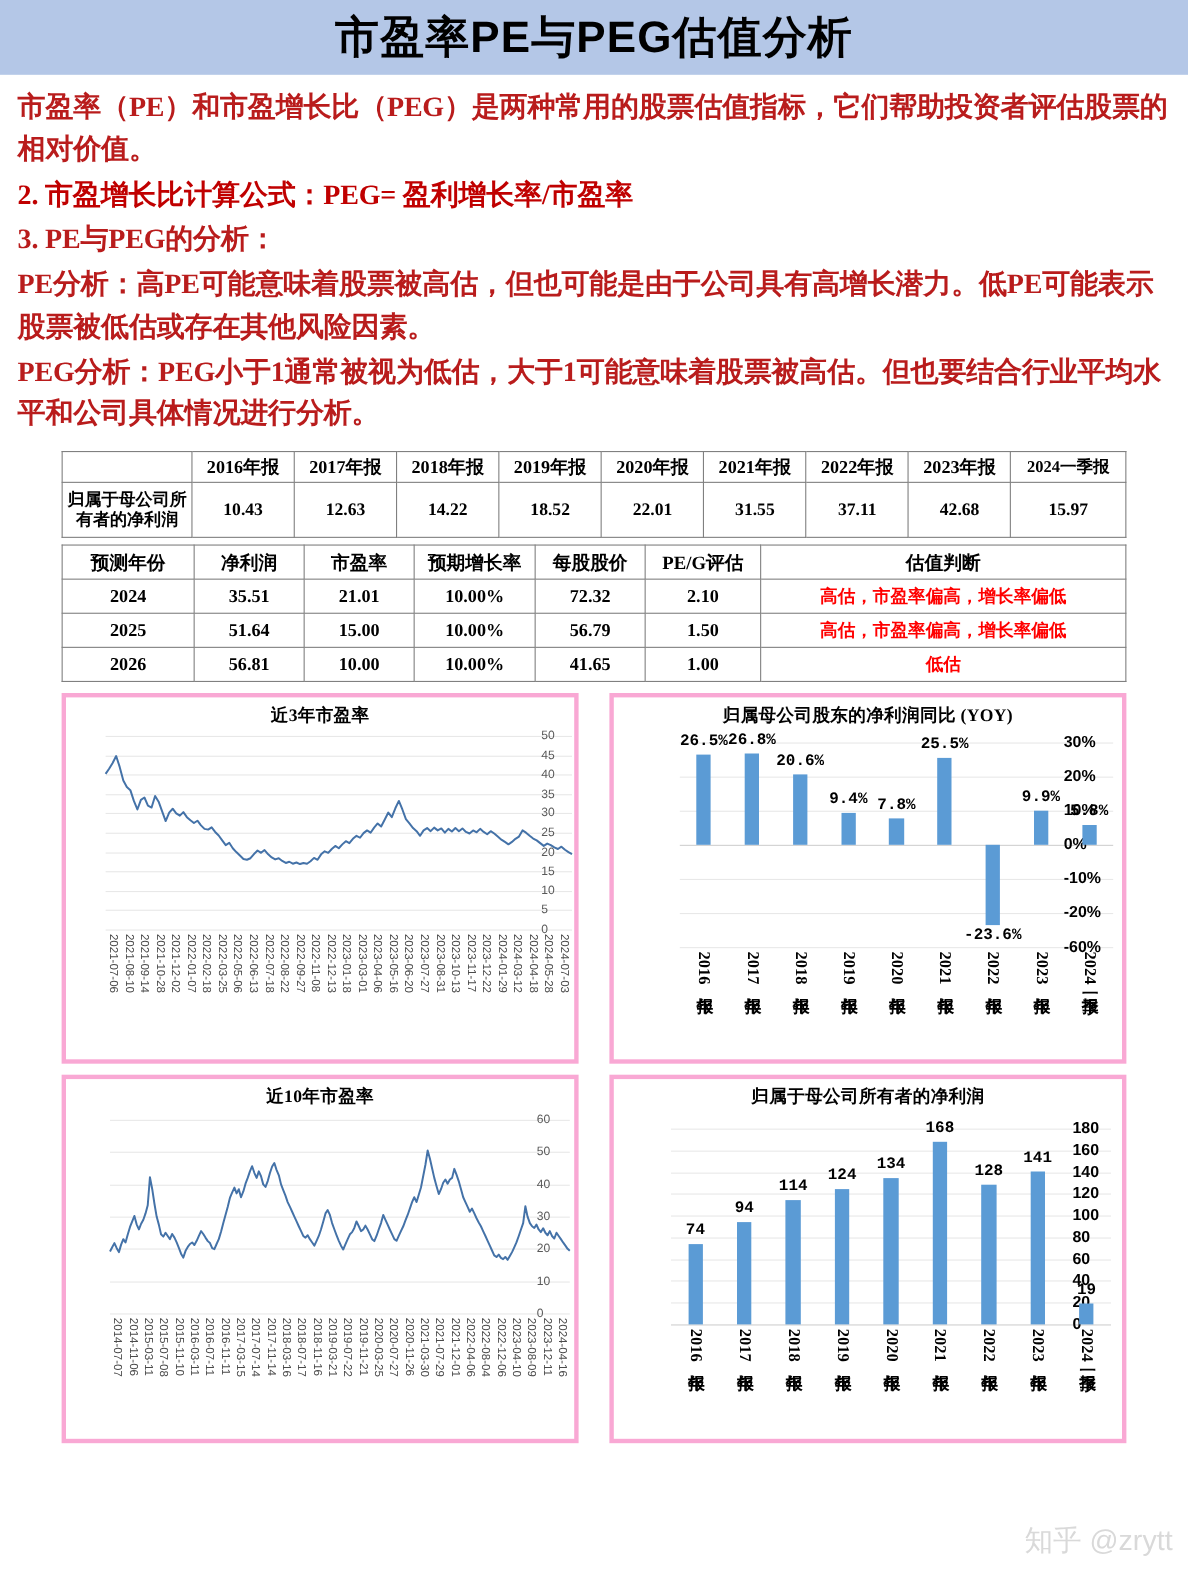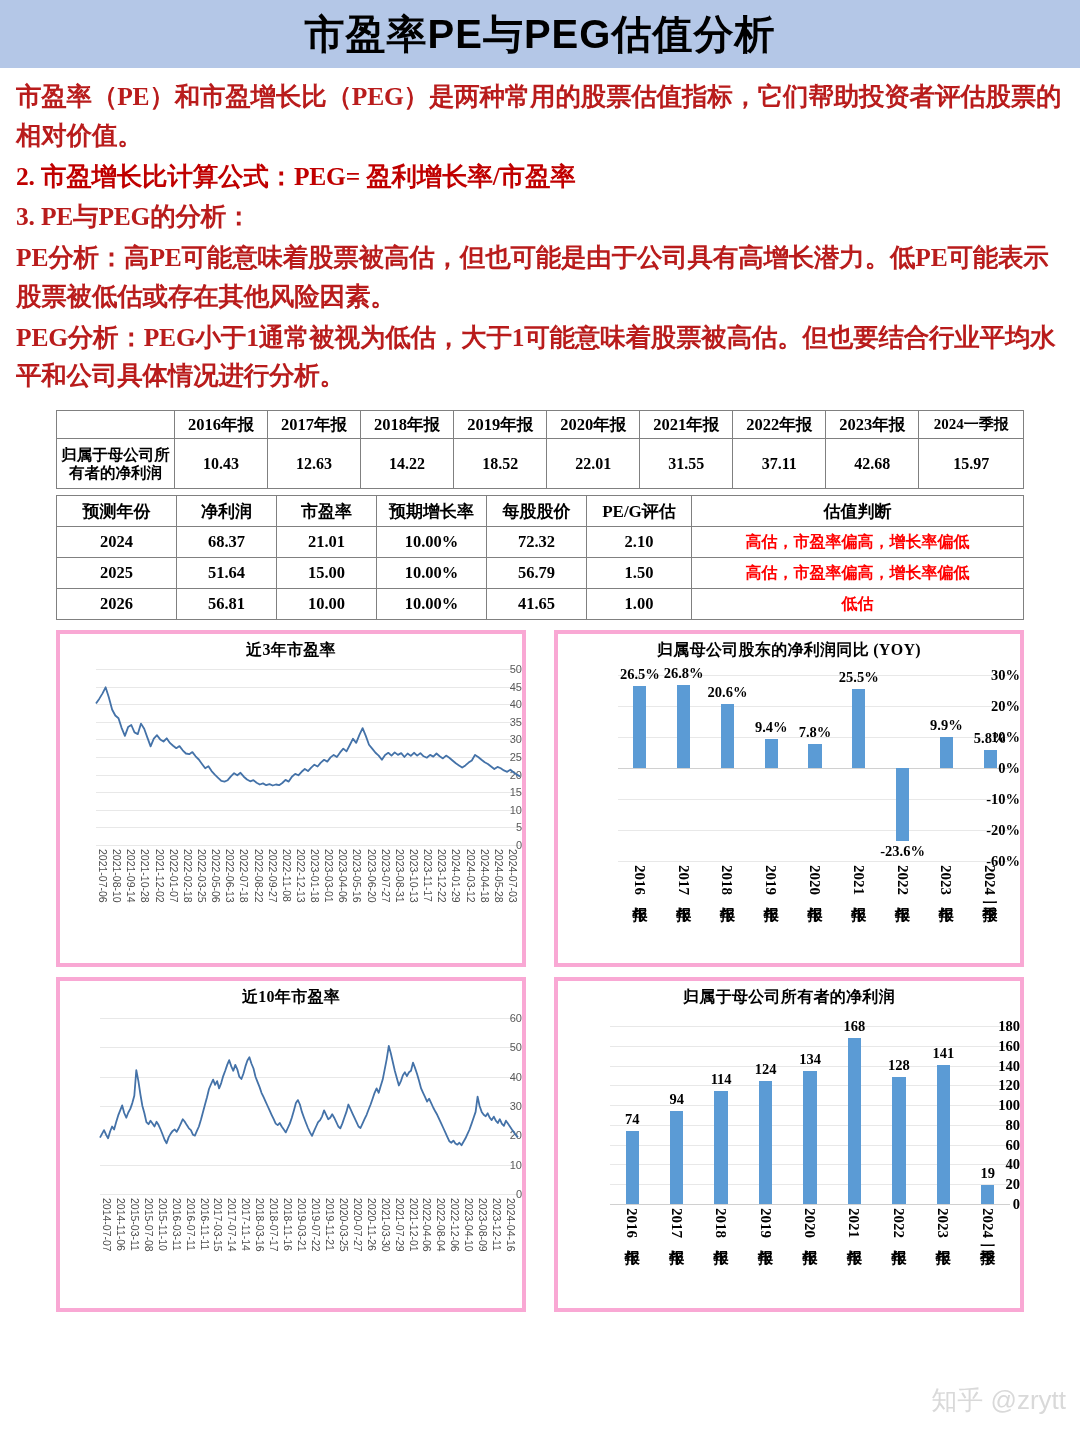"68.37" td { text: 68.37 -> 35.51 }
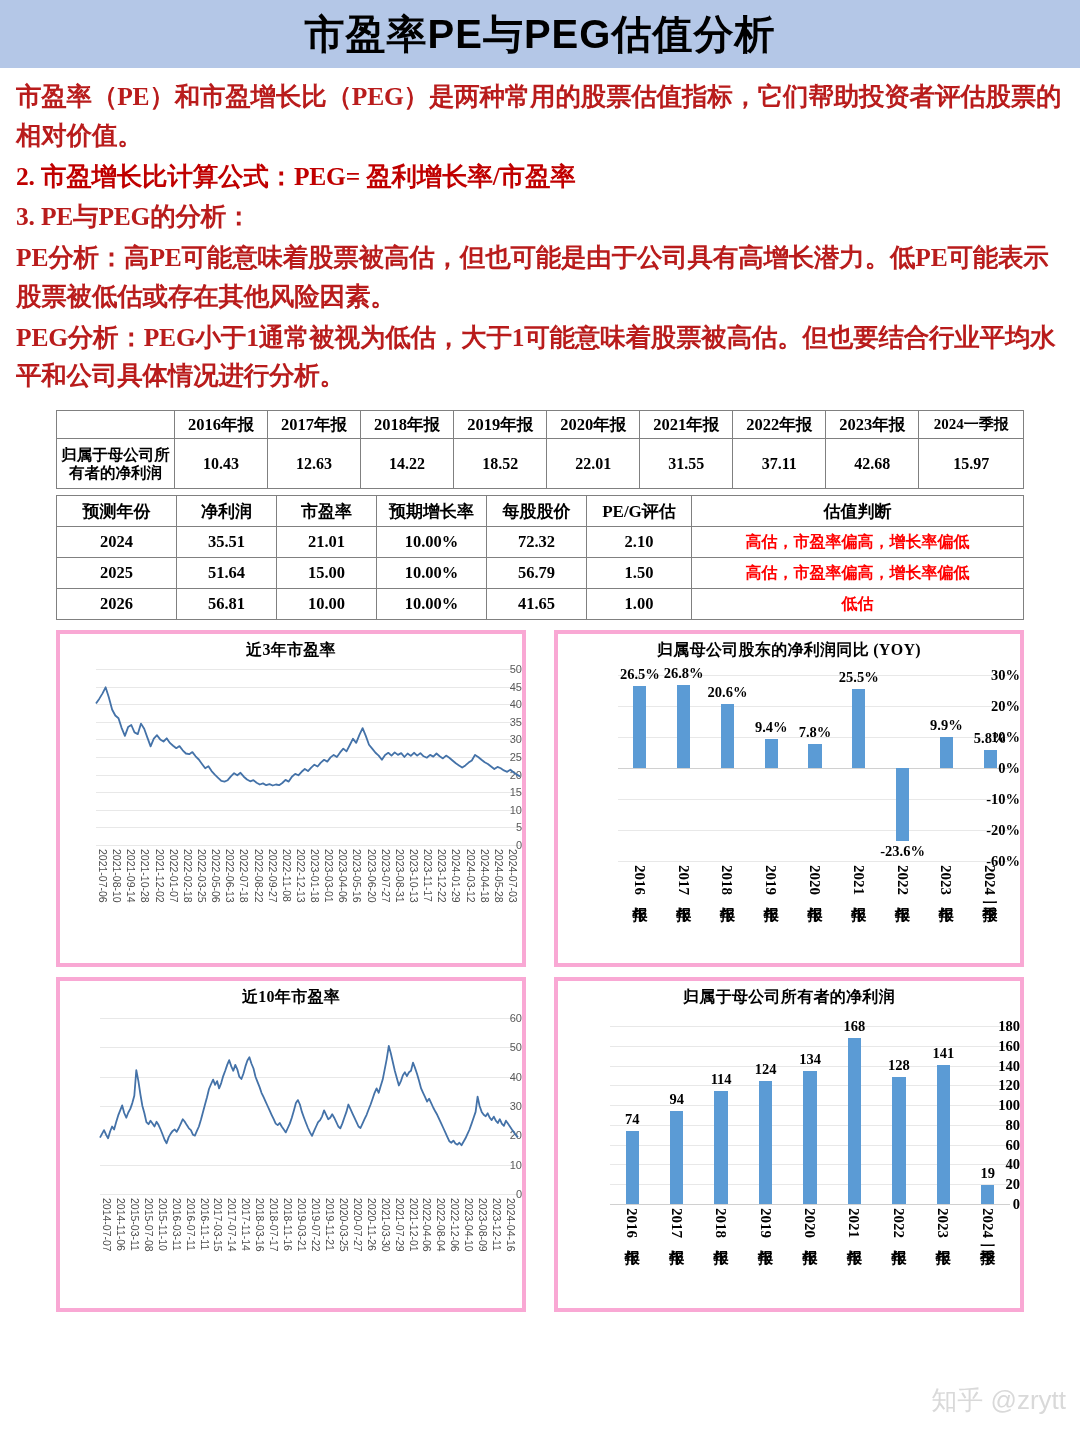"50" .ylab { text-align: right -> left }
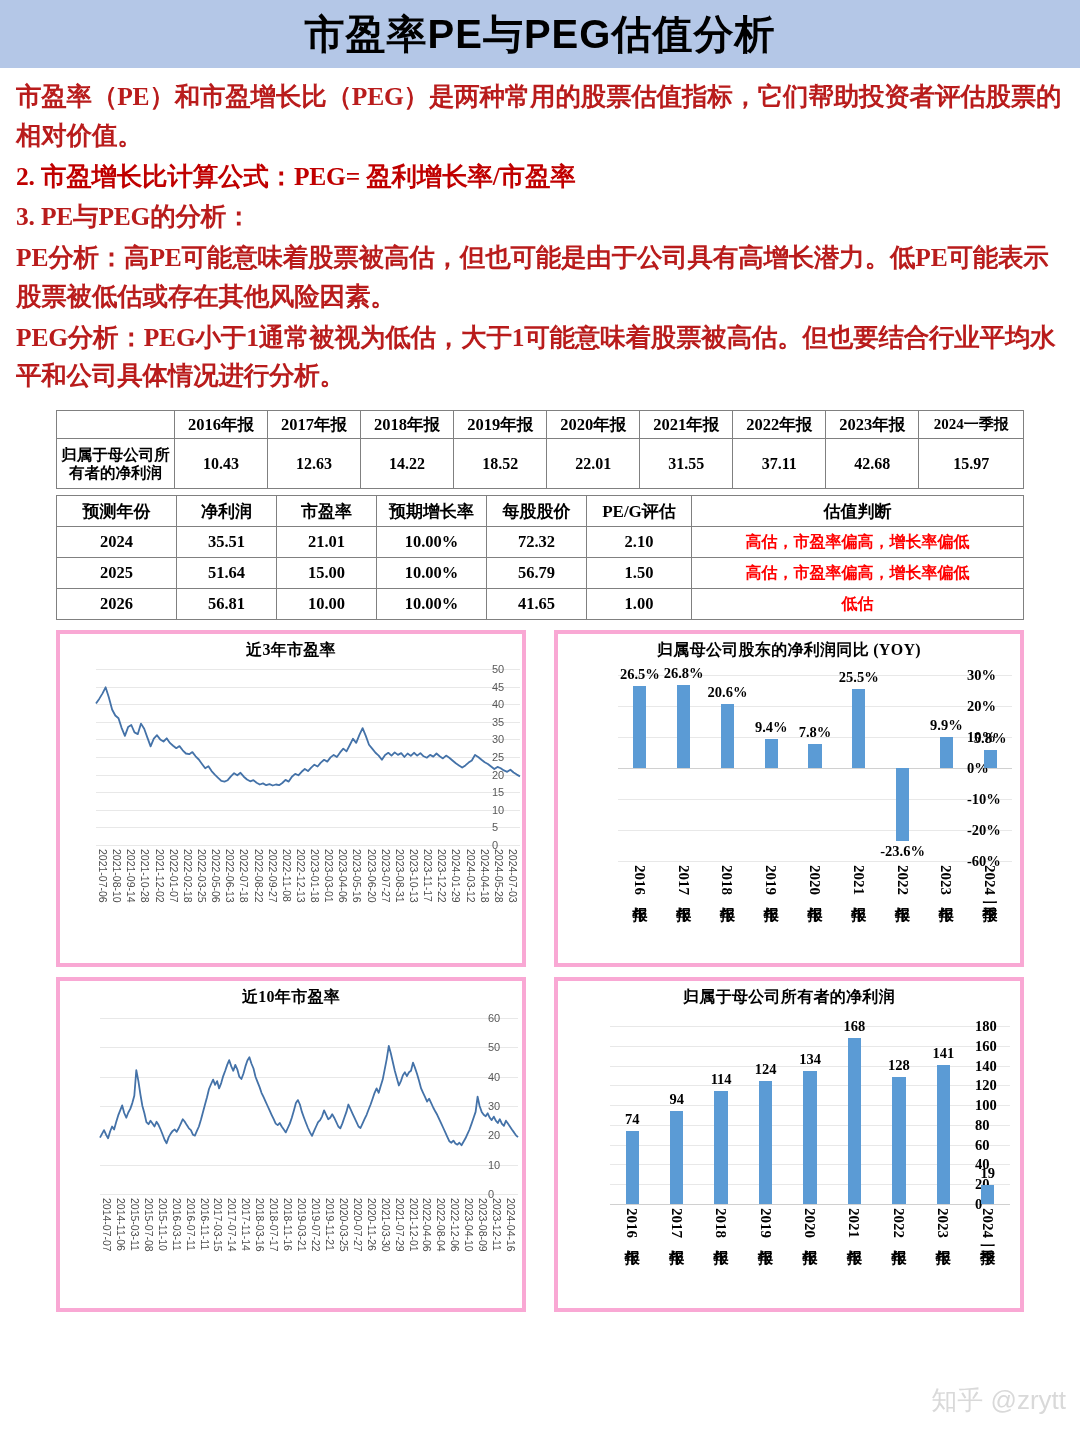"26.5%" .barlabel { font-family: Liberation Serif, serif -> Liberation Mono, monospace }
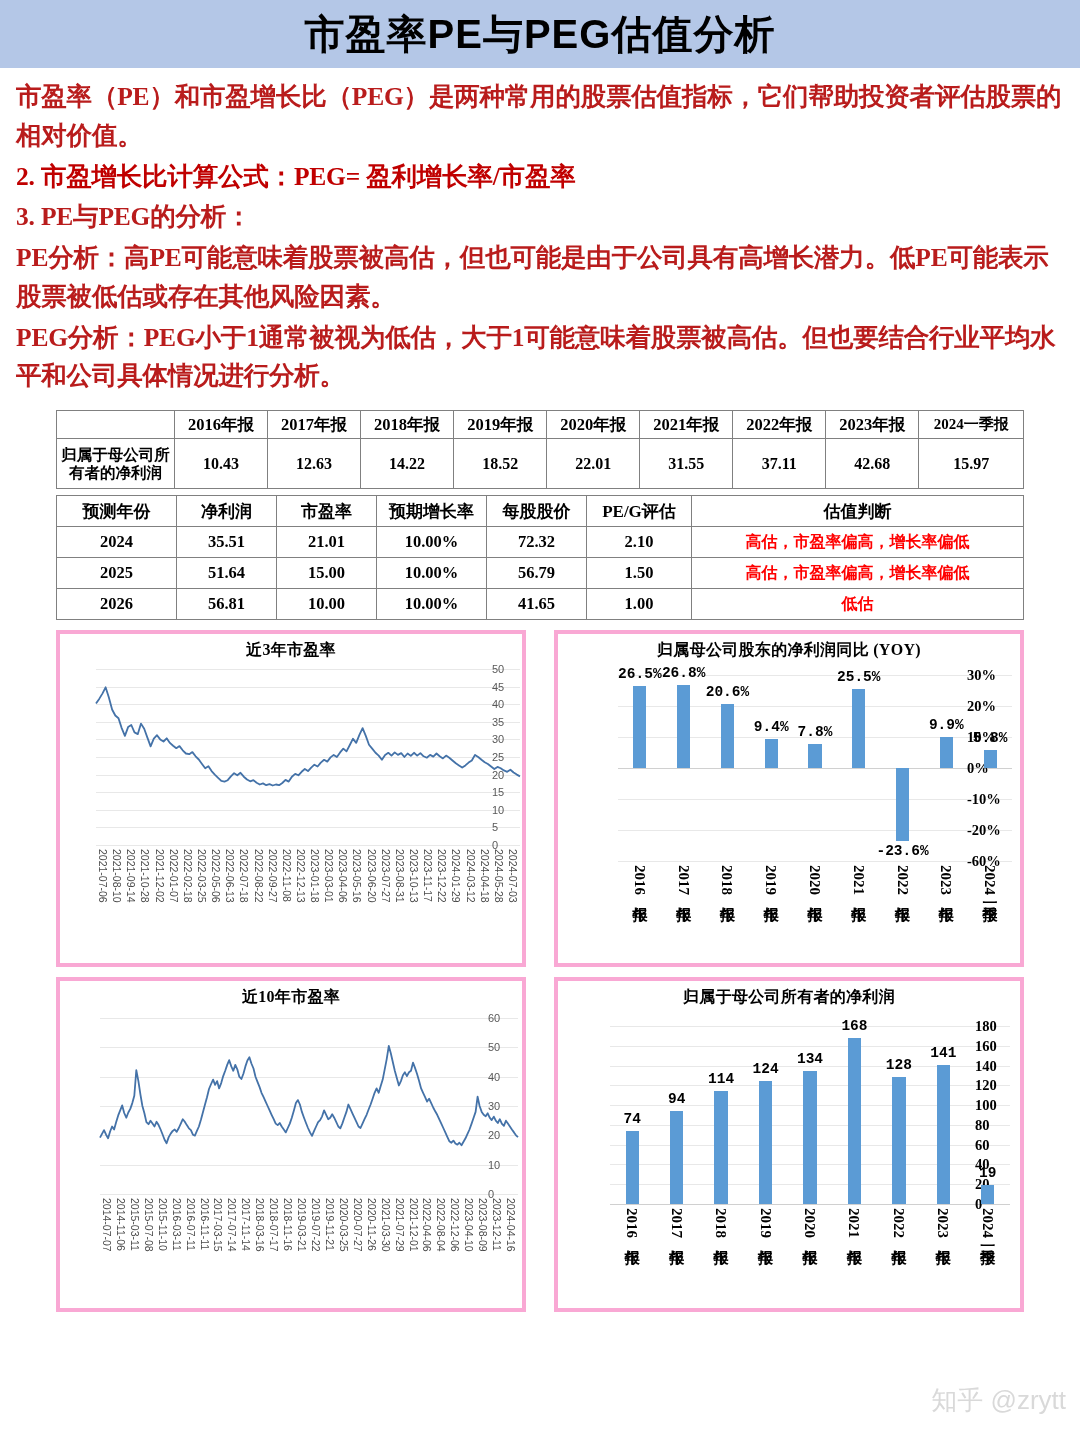"30%" .ylab.bold { font-family: Liberation Serif, serif -> Liberation Sans, sans-serif }
